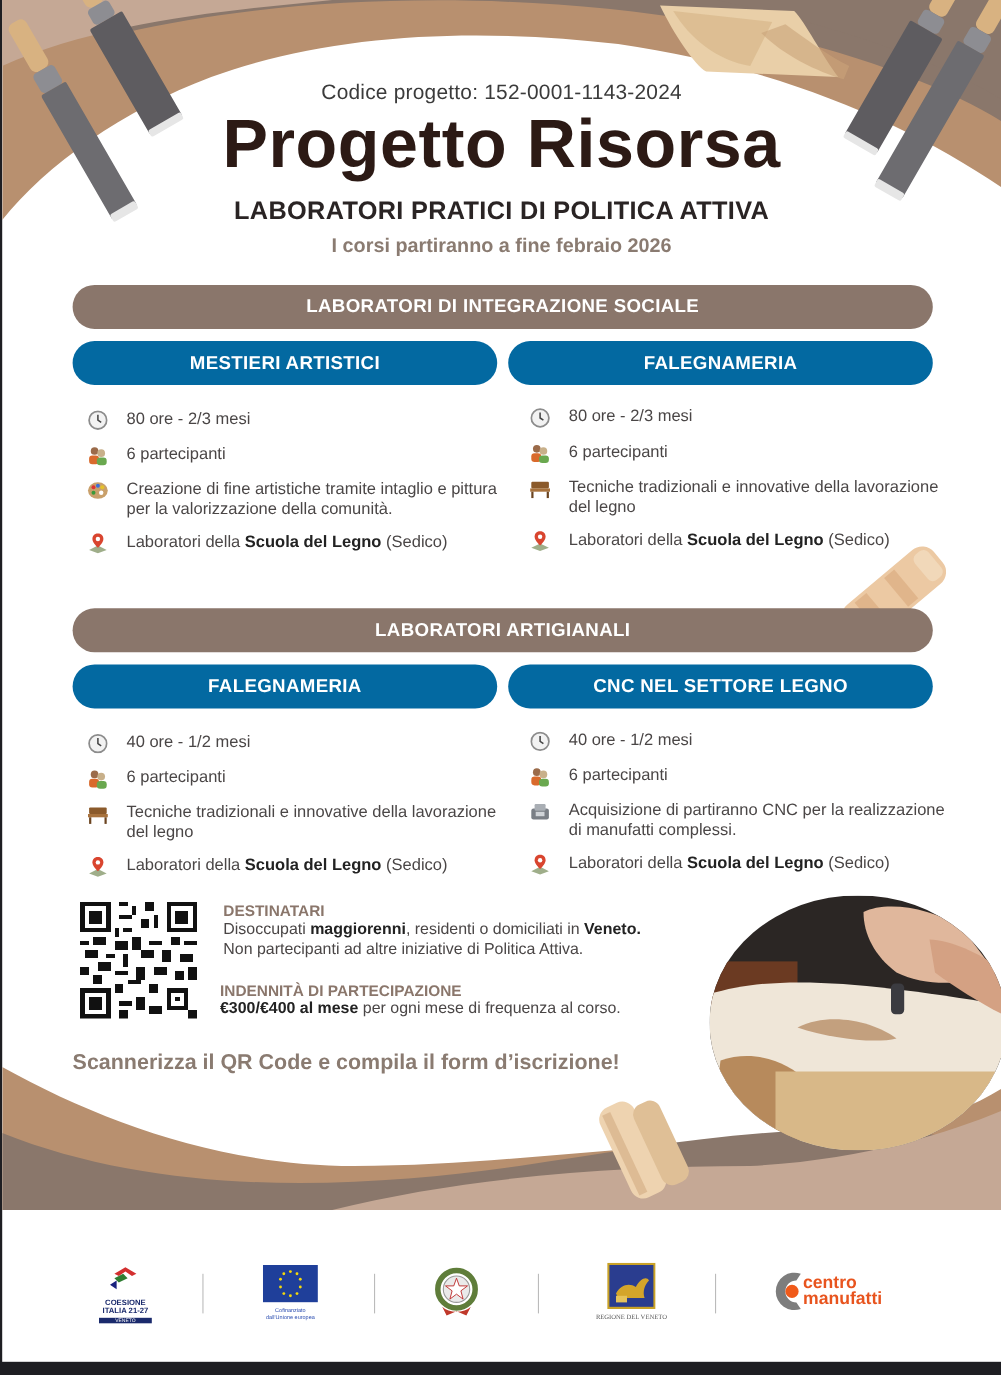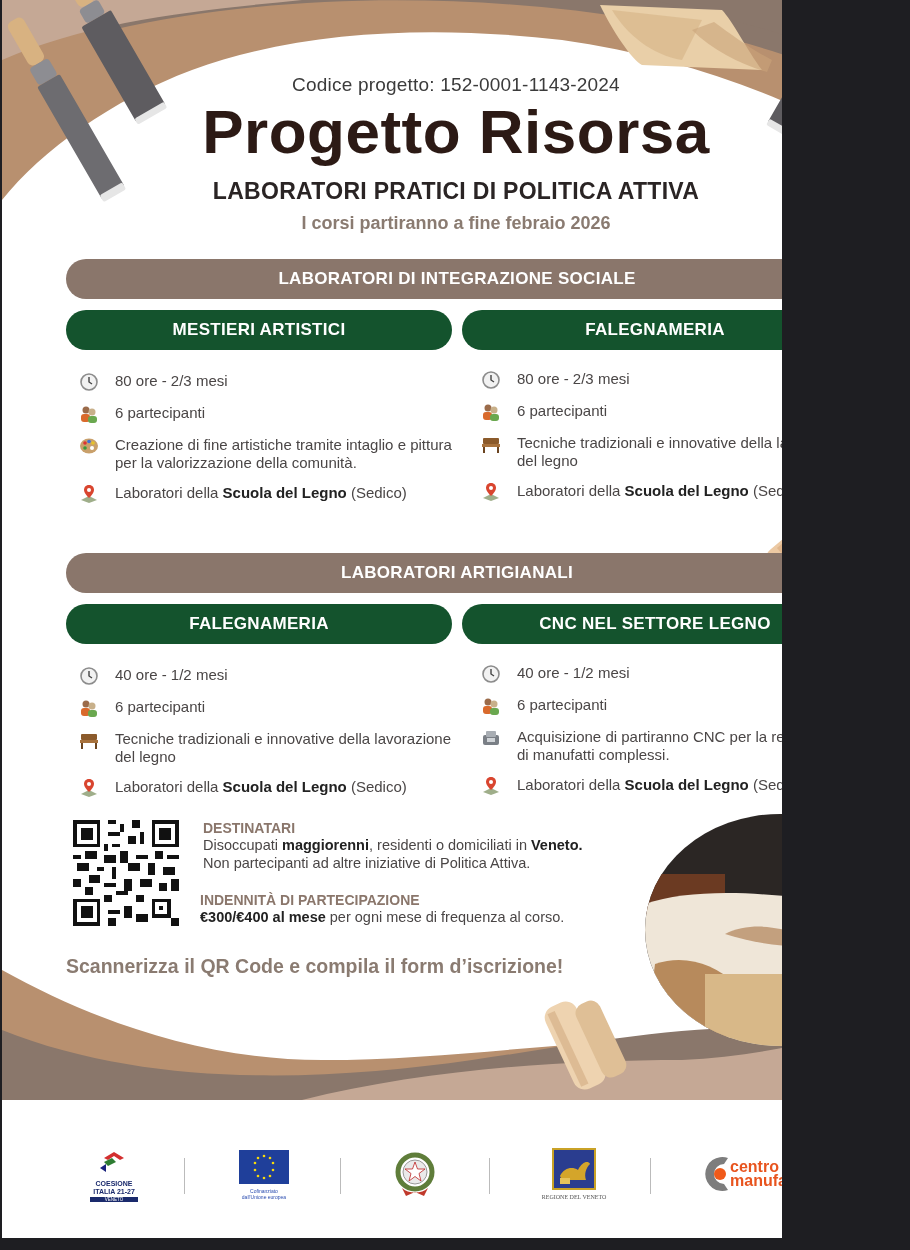"Codice progetto: 152-0001-1143-2024" .page { width: 780px -> 908px }
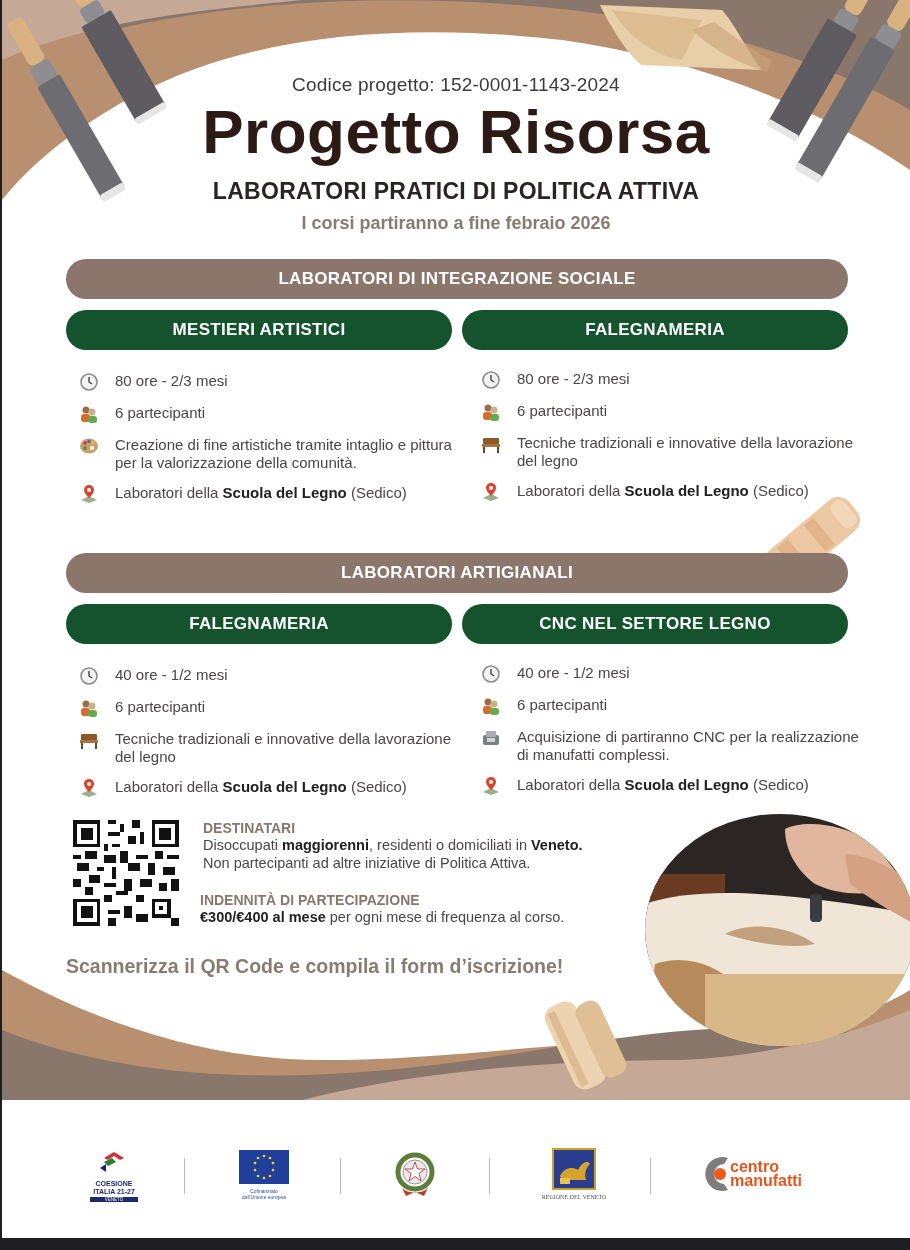"MESTIERI ARTISTICI" .bar-sub { background: #14532d -> #0369a1 }
